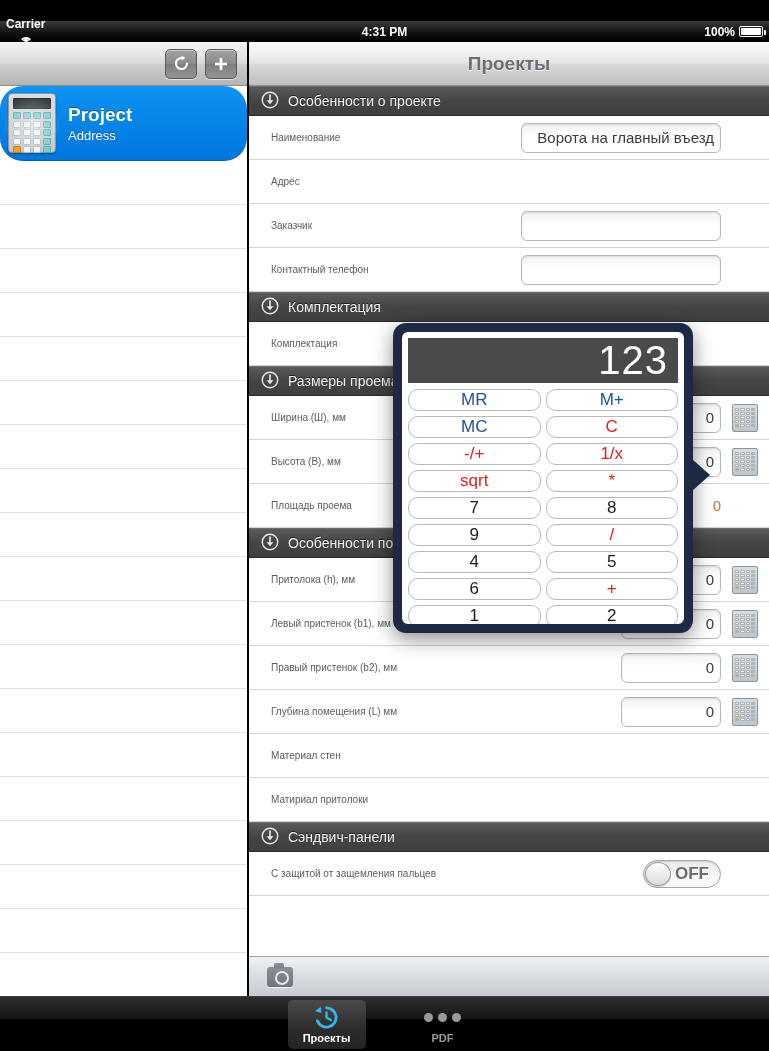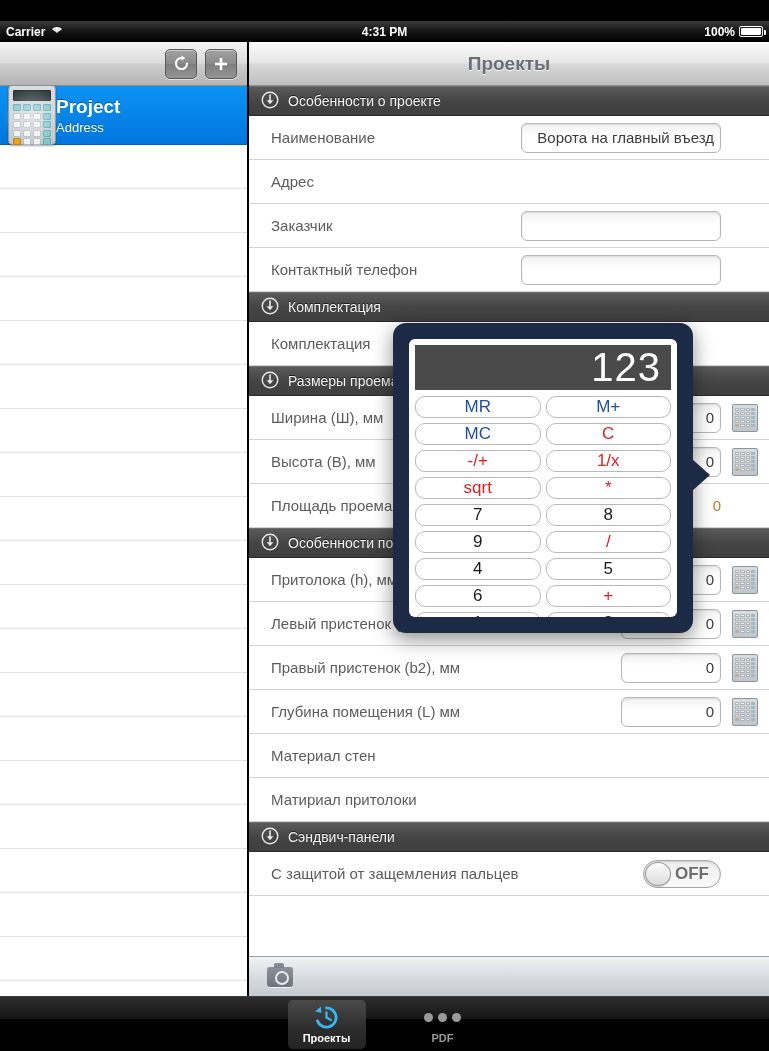"Carrier" .sb-left { flex-direction: none -> column }
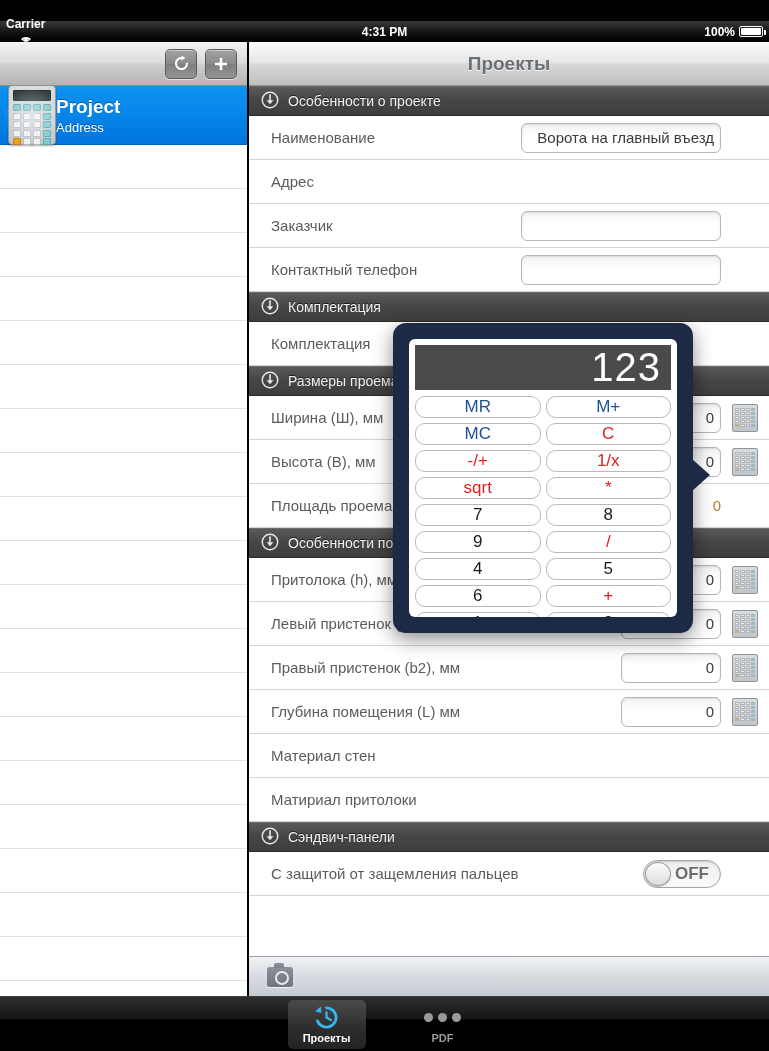"Project" .proj-row { border-radius: none -> 23px; gap: none -> 12px; height: 59px -> 75px }
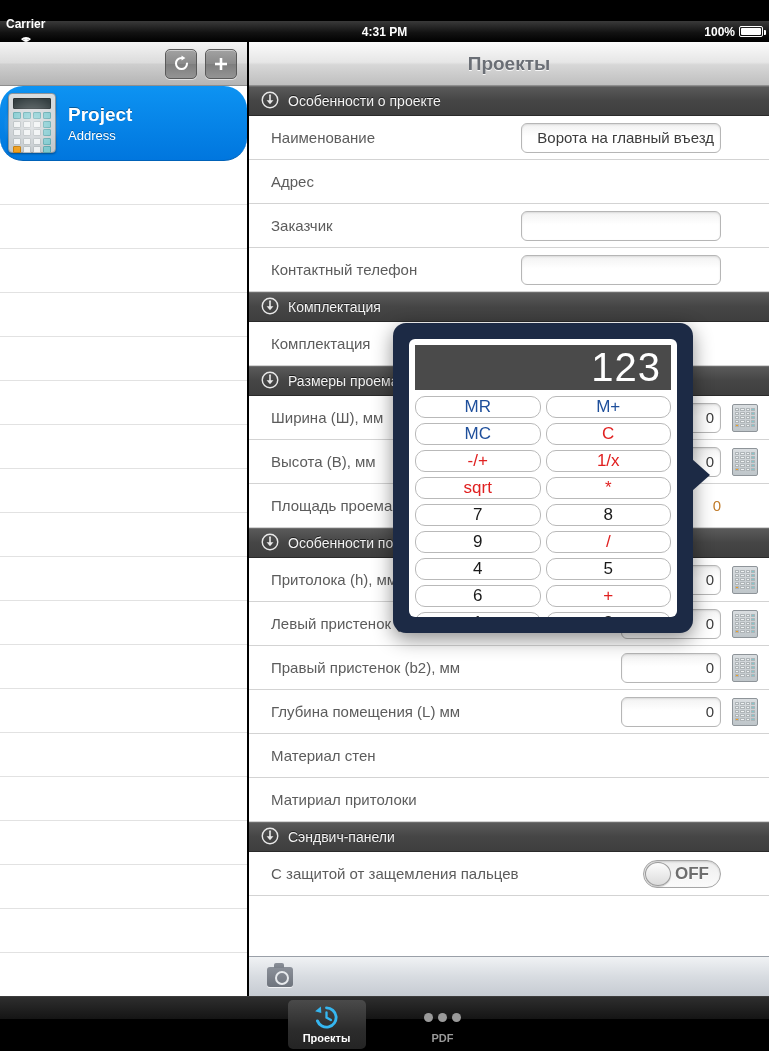"Наименование" .row .label { font-size: 15px -> 10px }
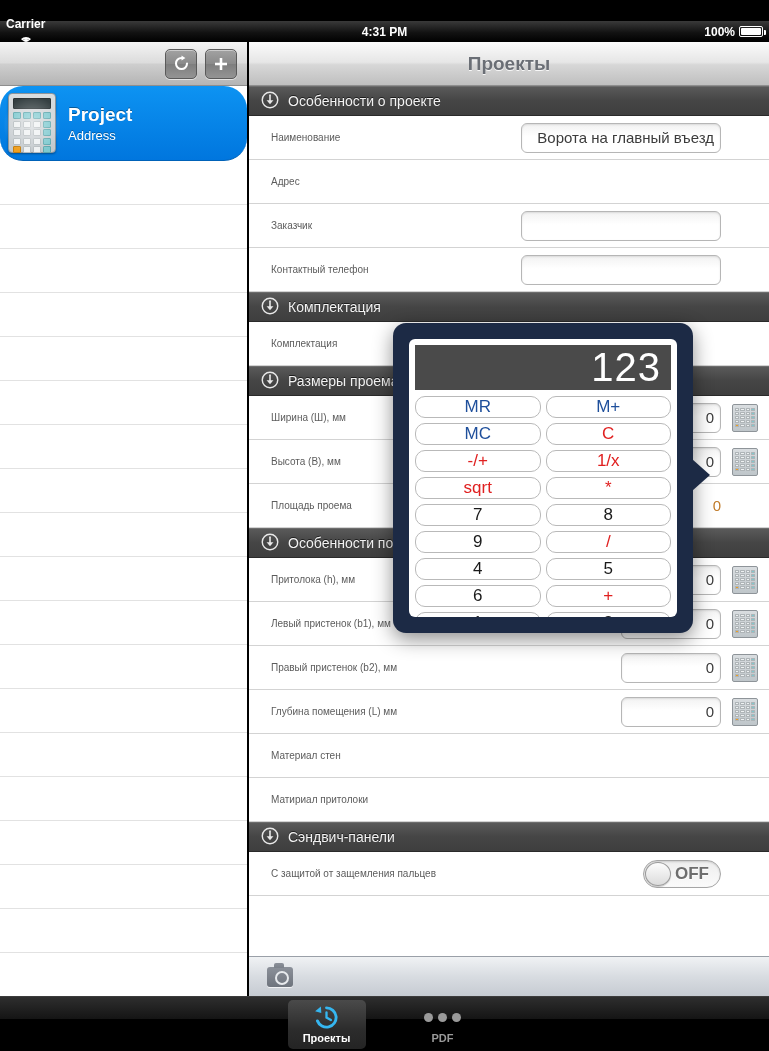"123" .popover { padding: 16px -> 9px }
